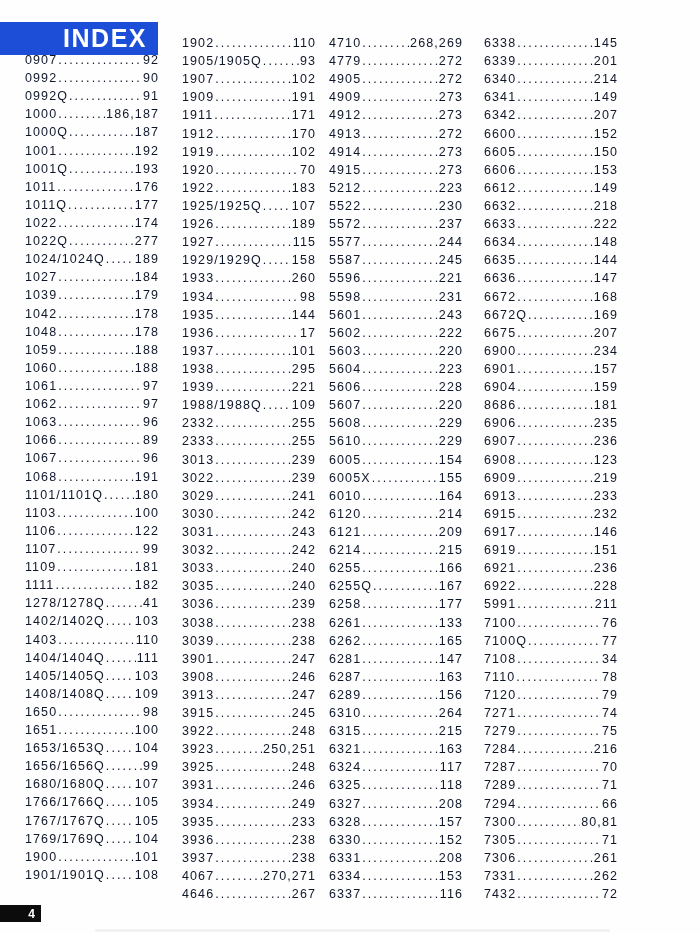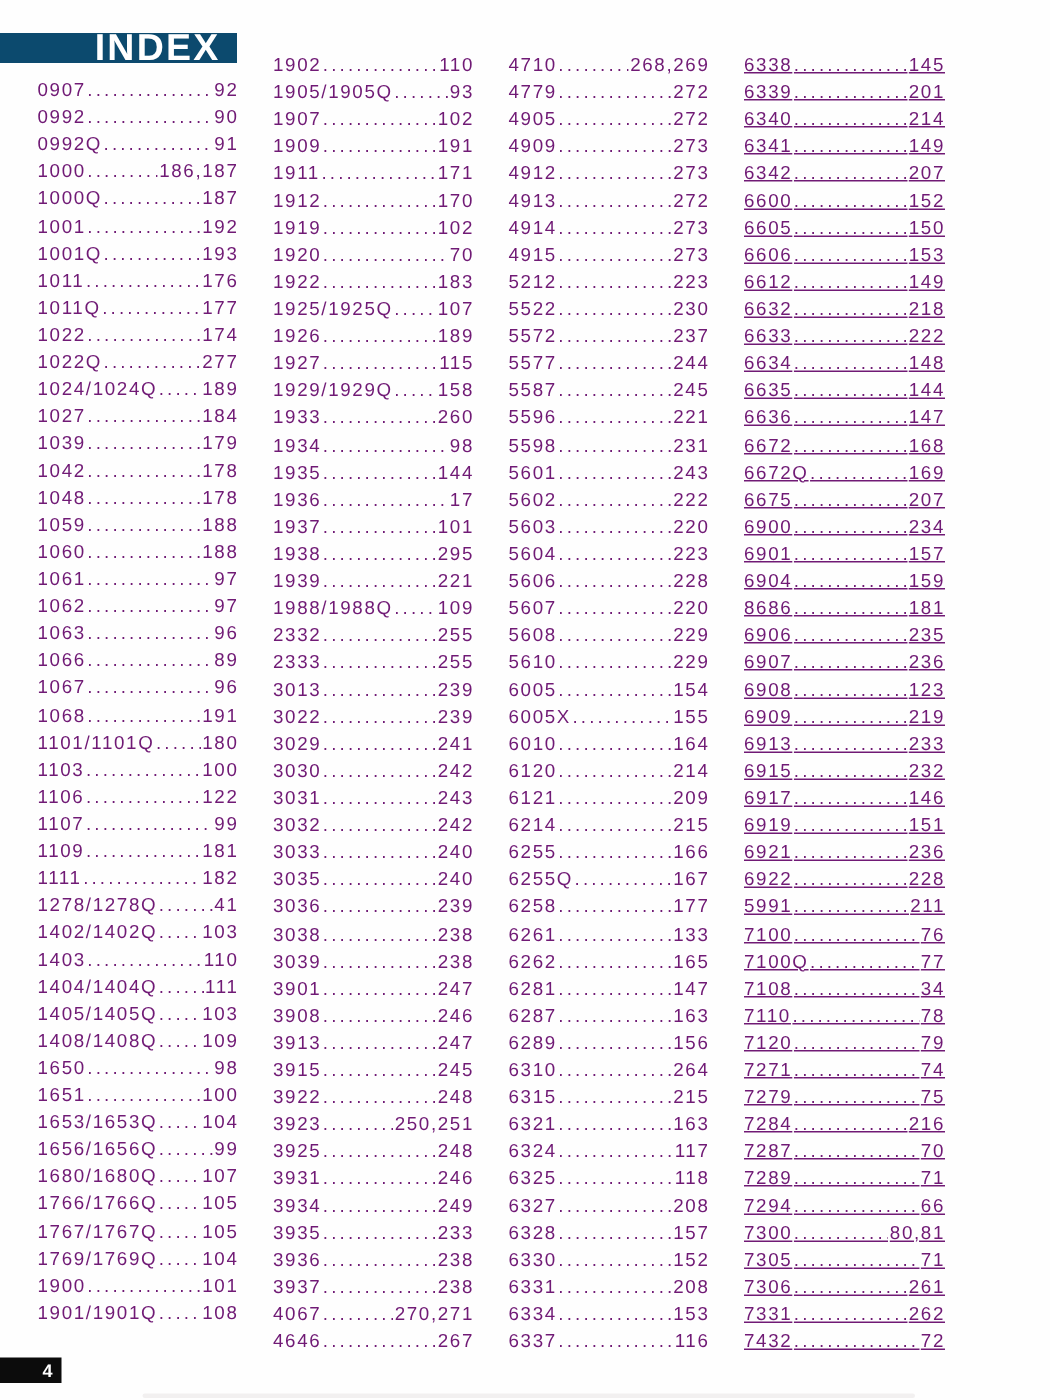"INDEX" .header-bar { background: #0c4a6e -> #1d4ed8; height: 20px -> 33px }
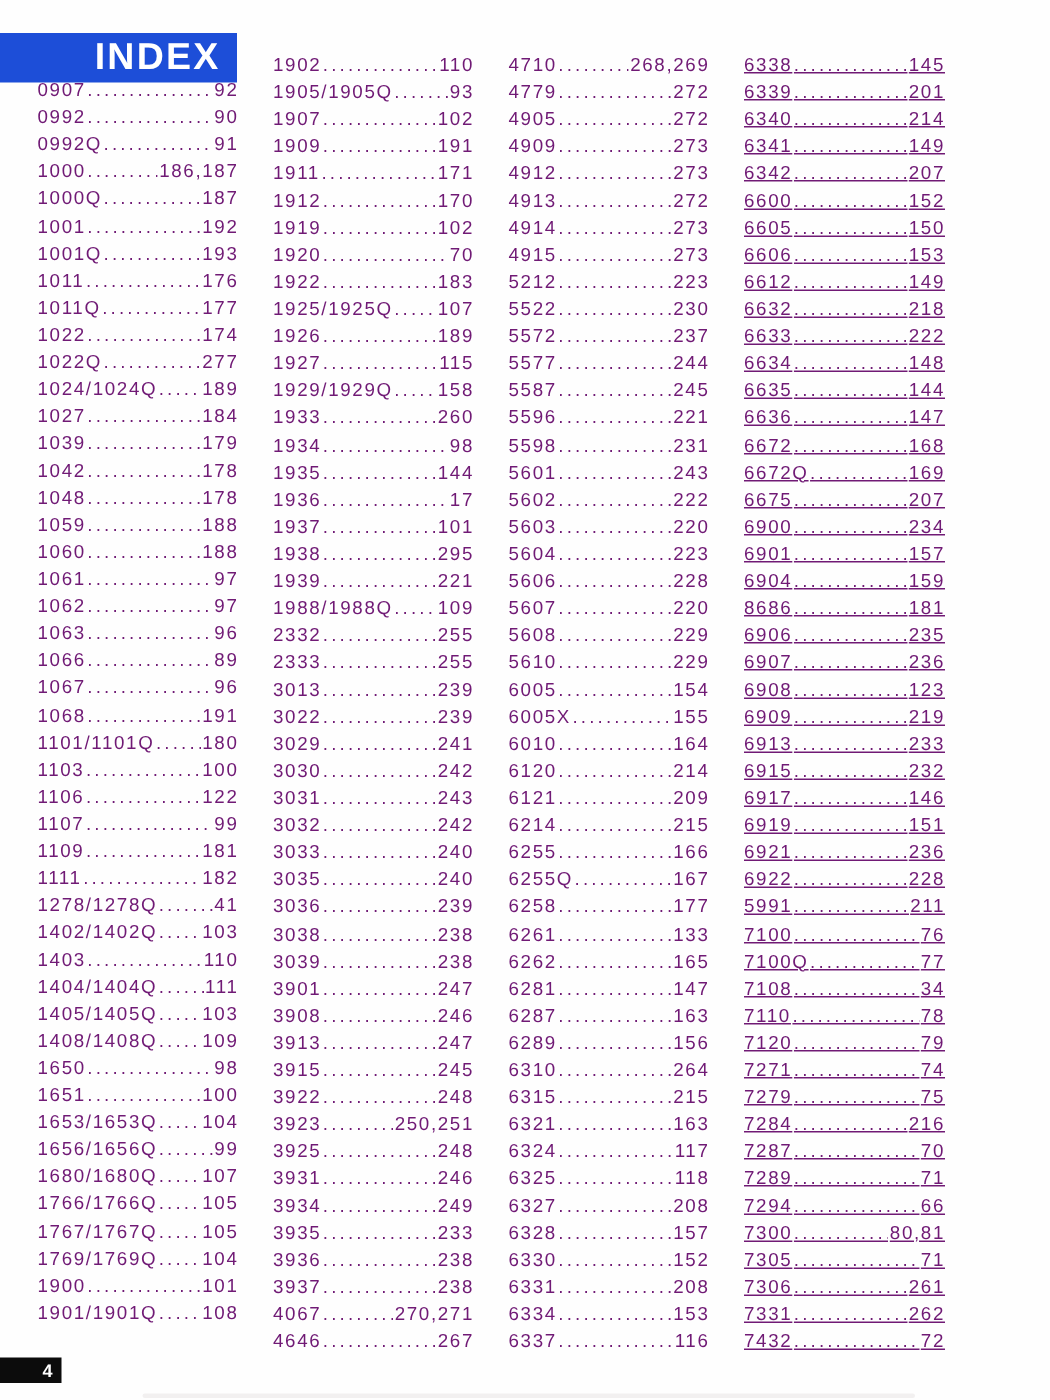"1902" .col { color: #701a75 -> #0f172a }
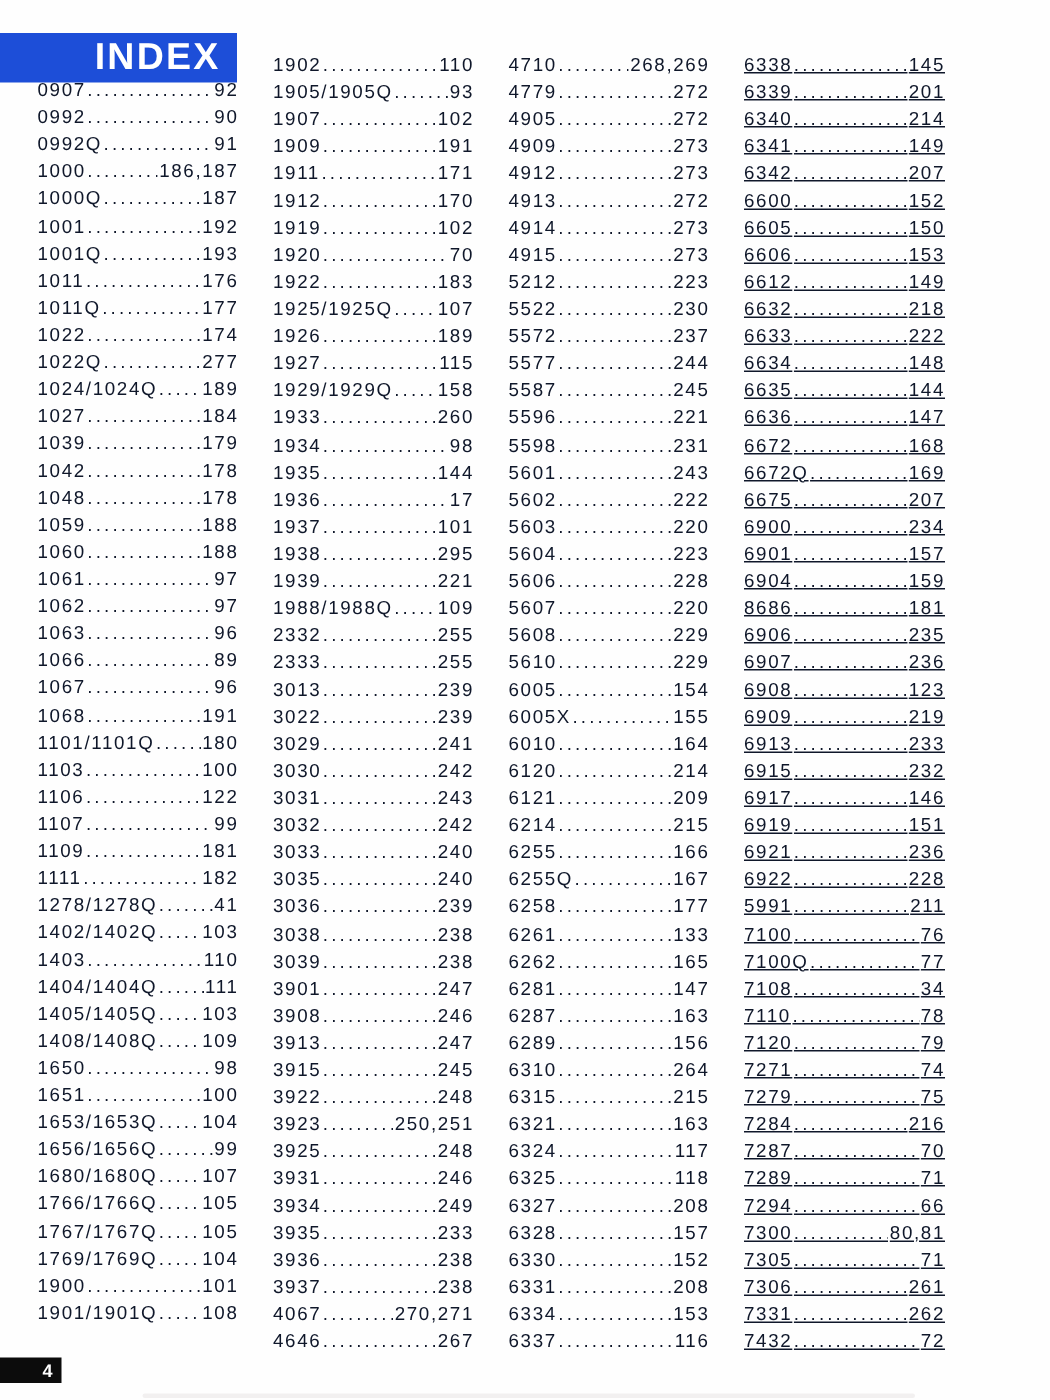"4710" .col-3 { left: 339px -> 329px }
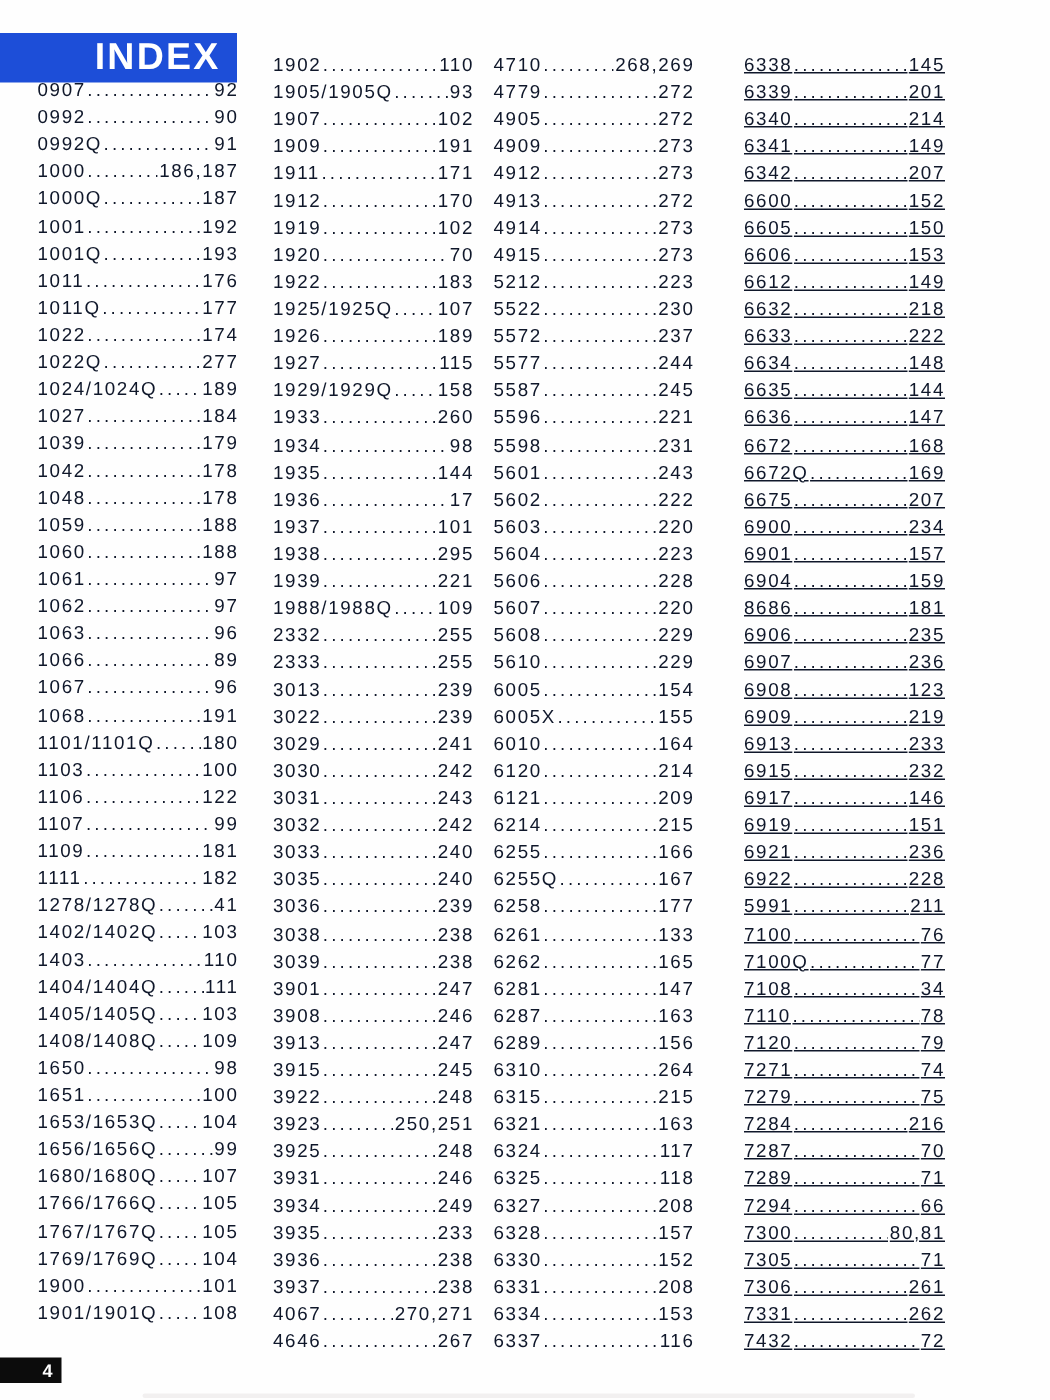"6338" .col-4 { left: 496px -> 484px; text-decoration: underline -> none }
